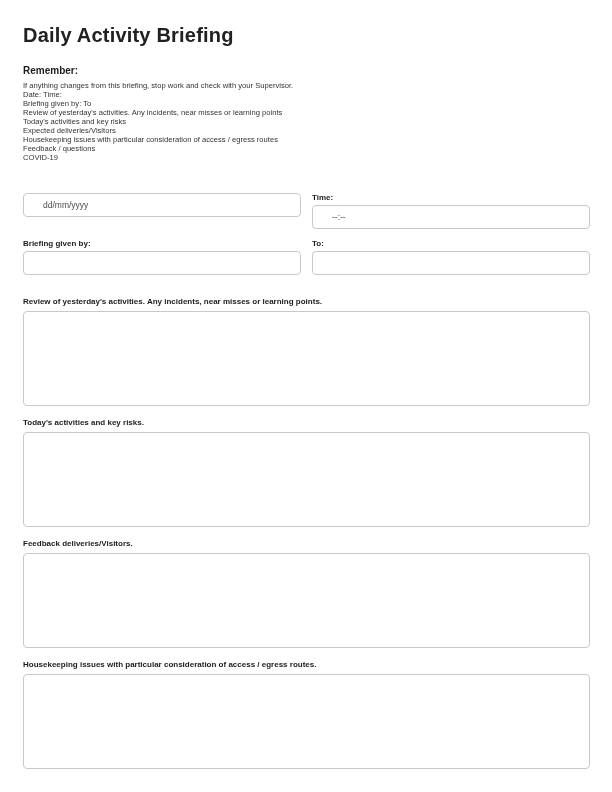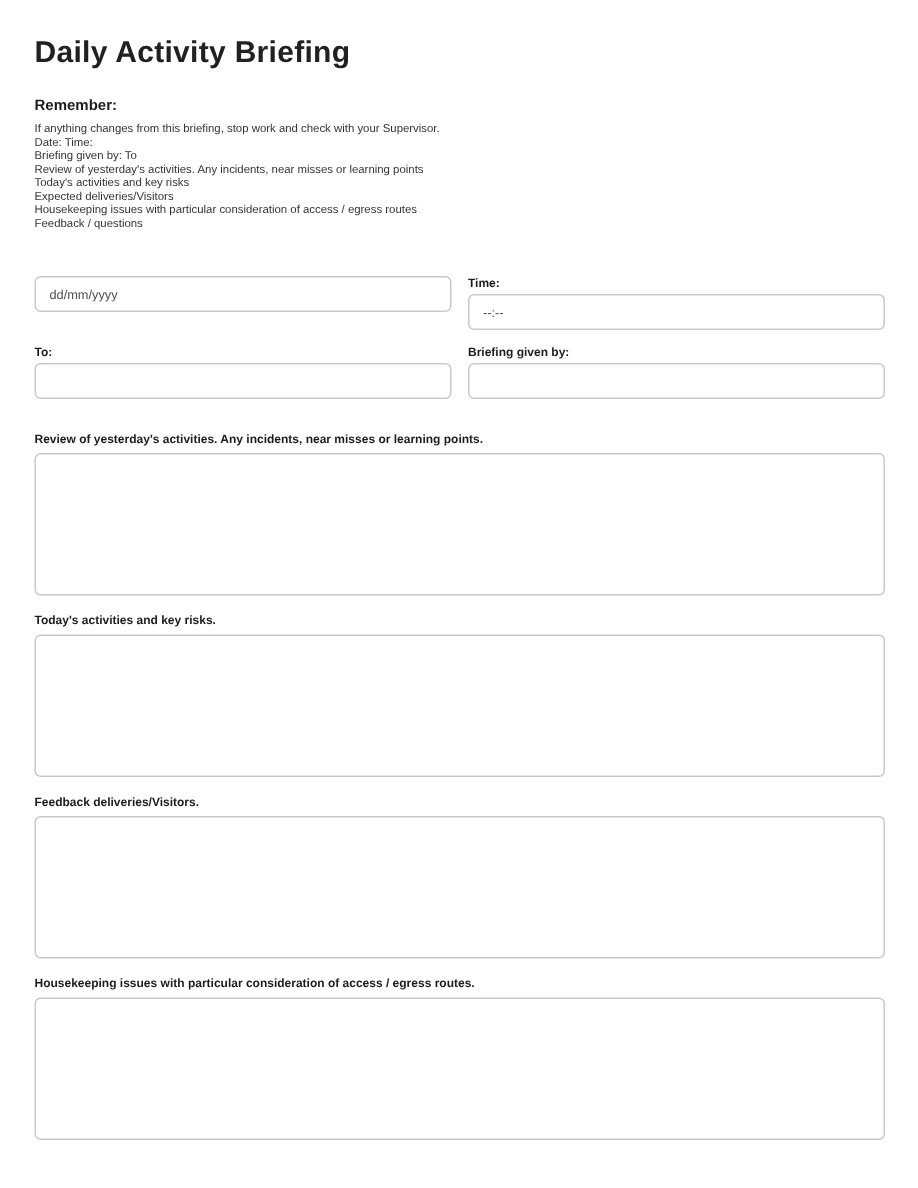"COVID-19" div.intro-line { html: none -> <div>COVID-19</div> }
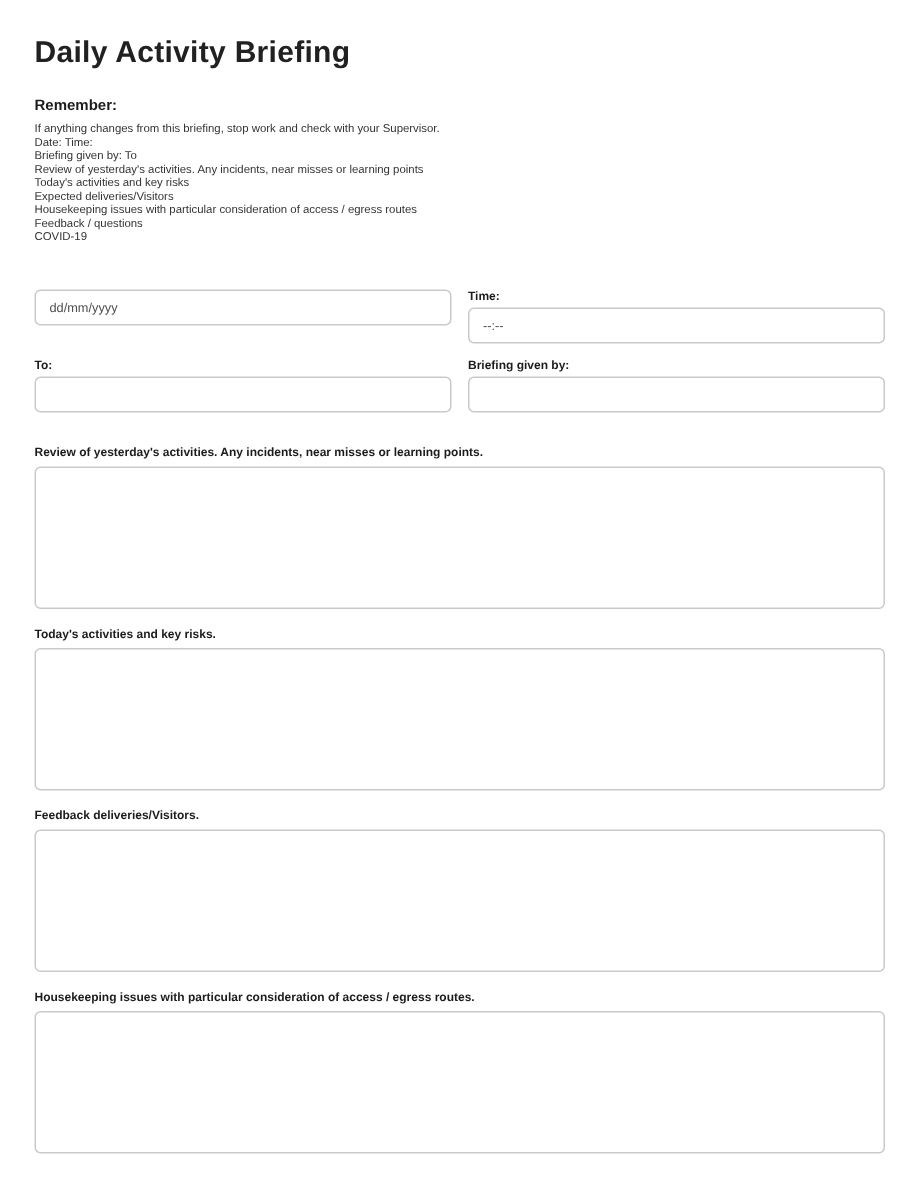"dd/mm/yyyy" .text-input { padding: 0 9px -> 0 19px }
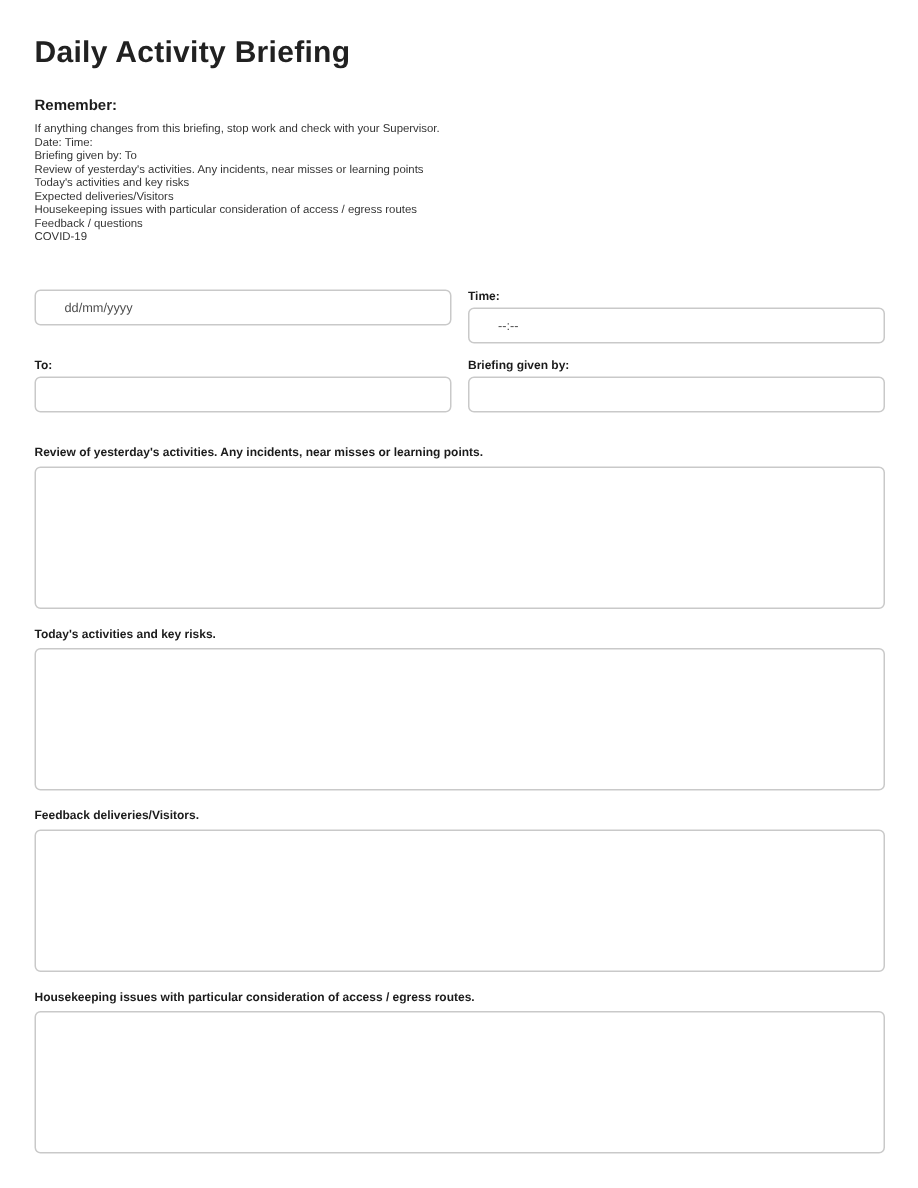"To:" div.field-cell { order: before "Briefing given by:" -> after "Briefing given by:" }
